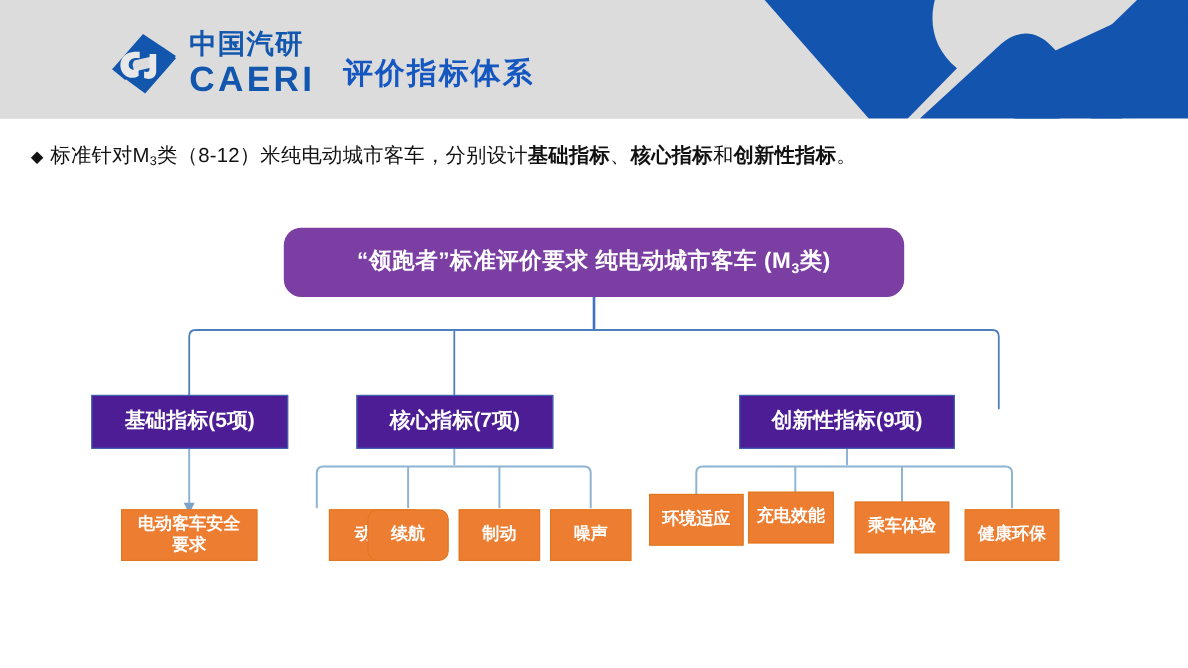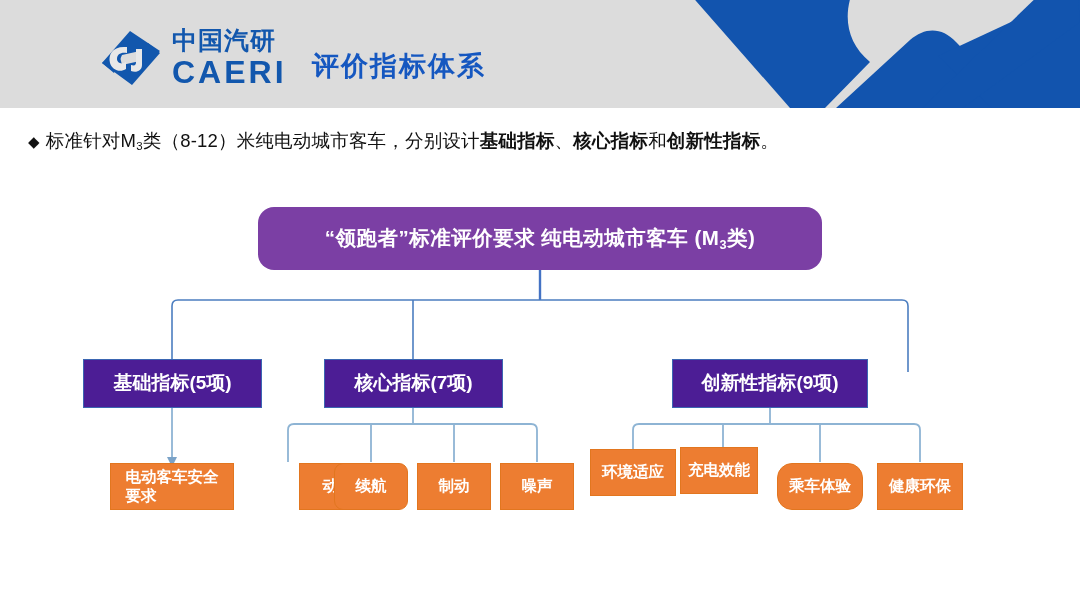"“领跑者”标准评价要求 纯电动城市客车 (M3类)" .node { text-align: none -> center }
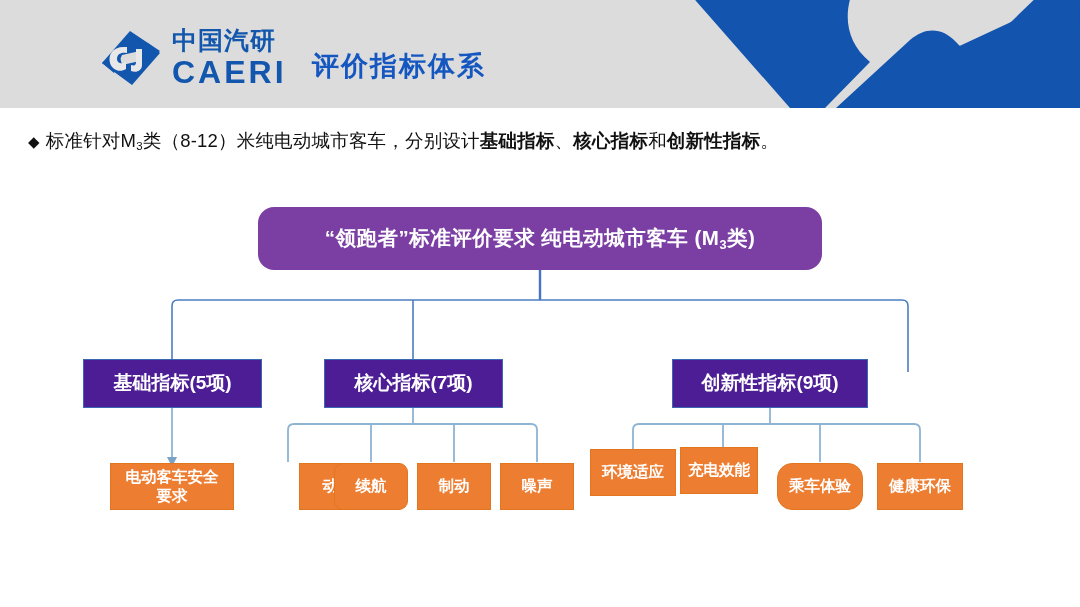"乘车体验" div.node { border-radius: 15px -> none; top: 283px -> 276px }
